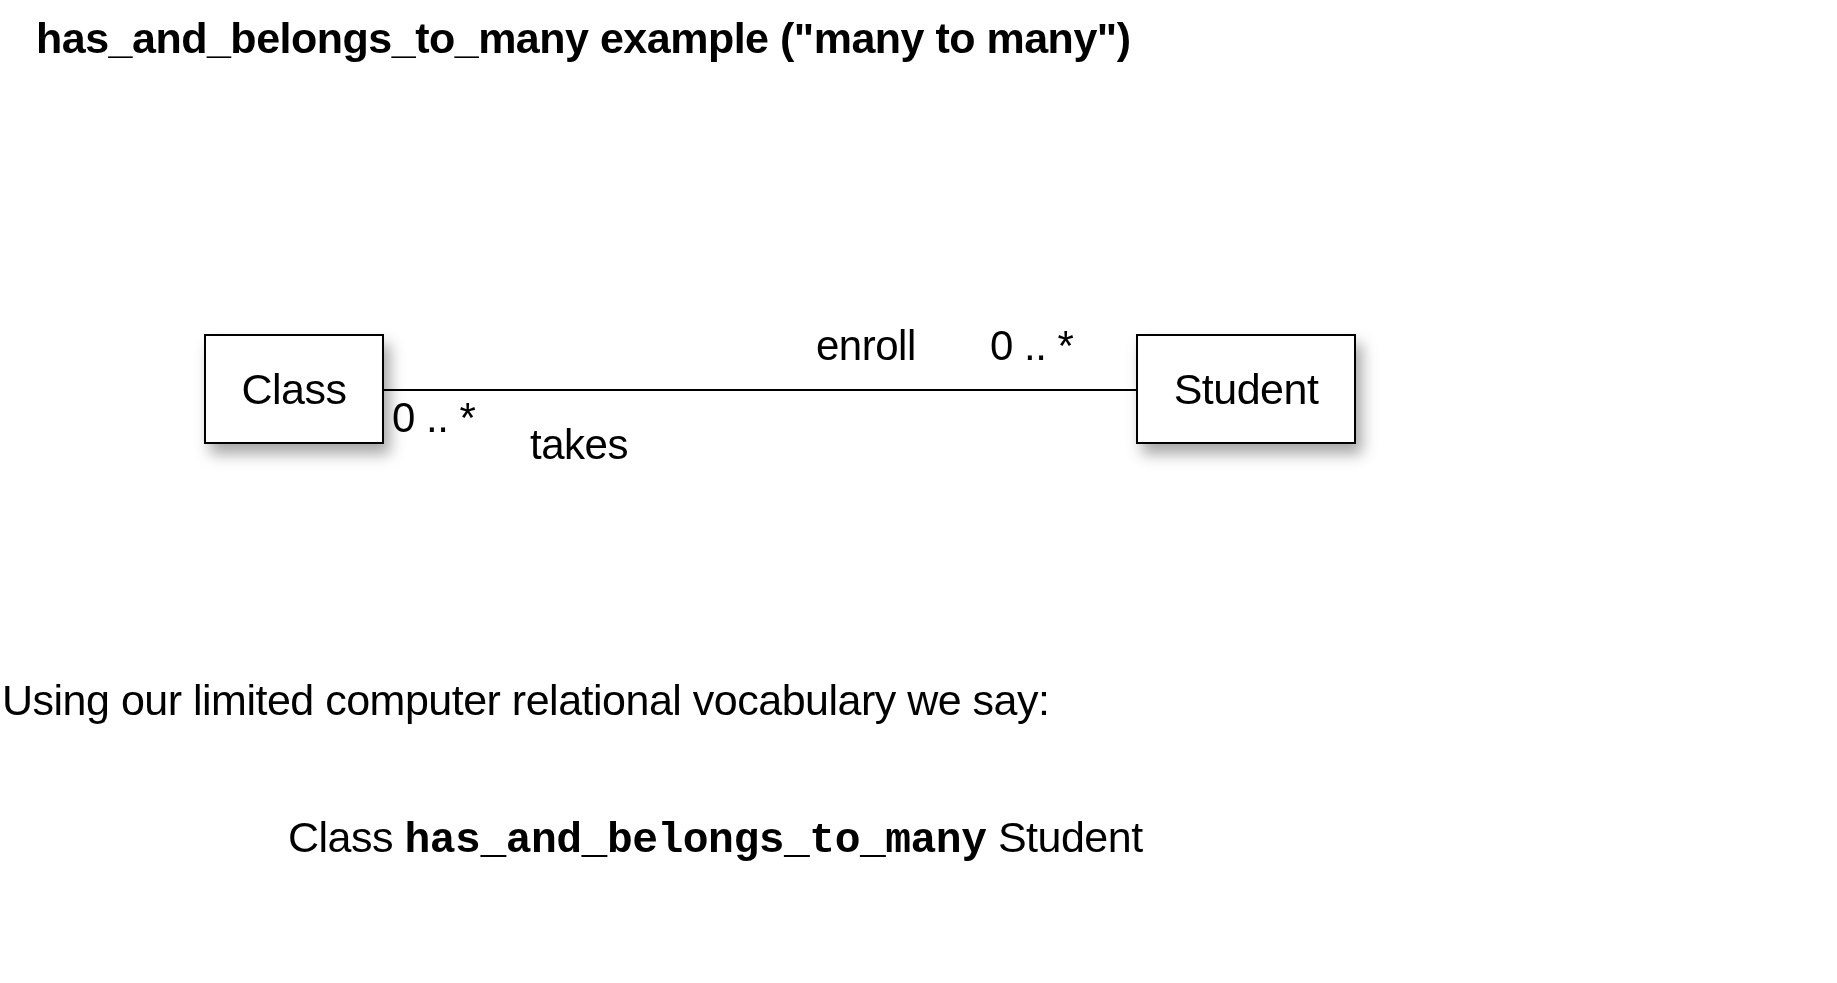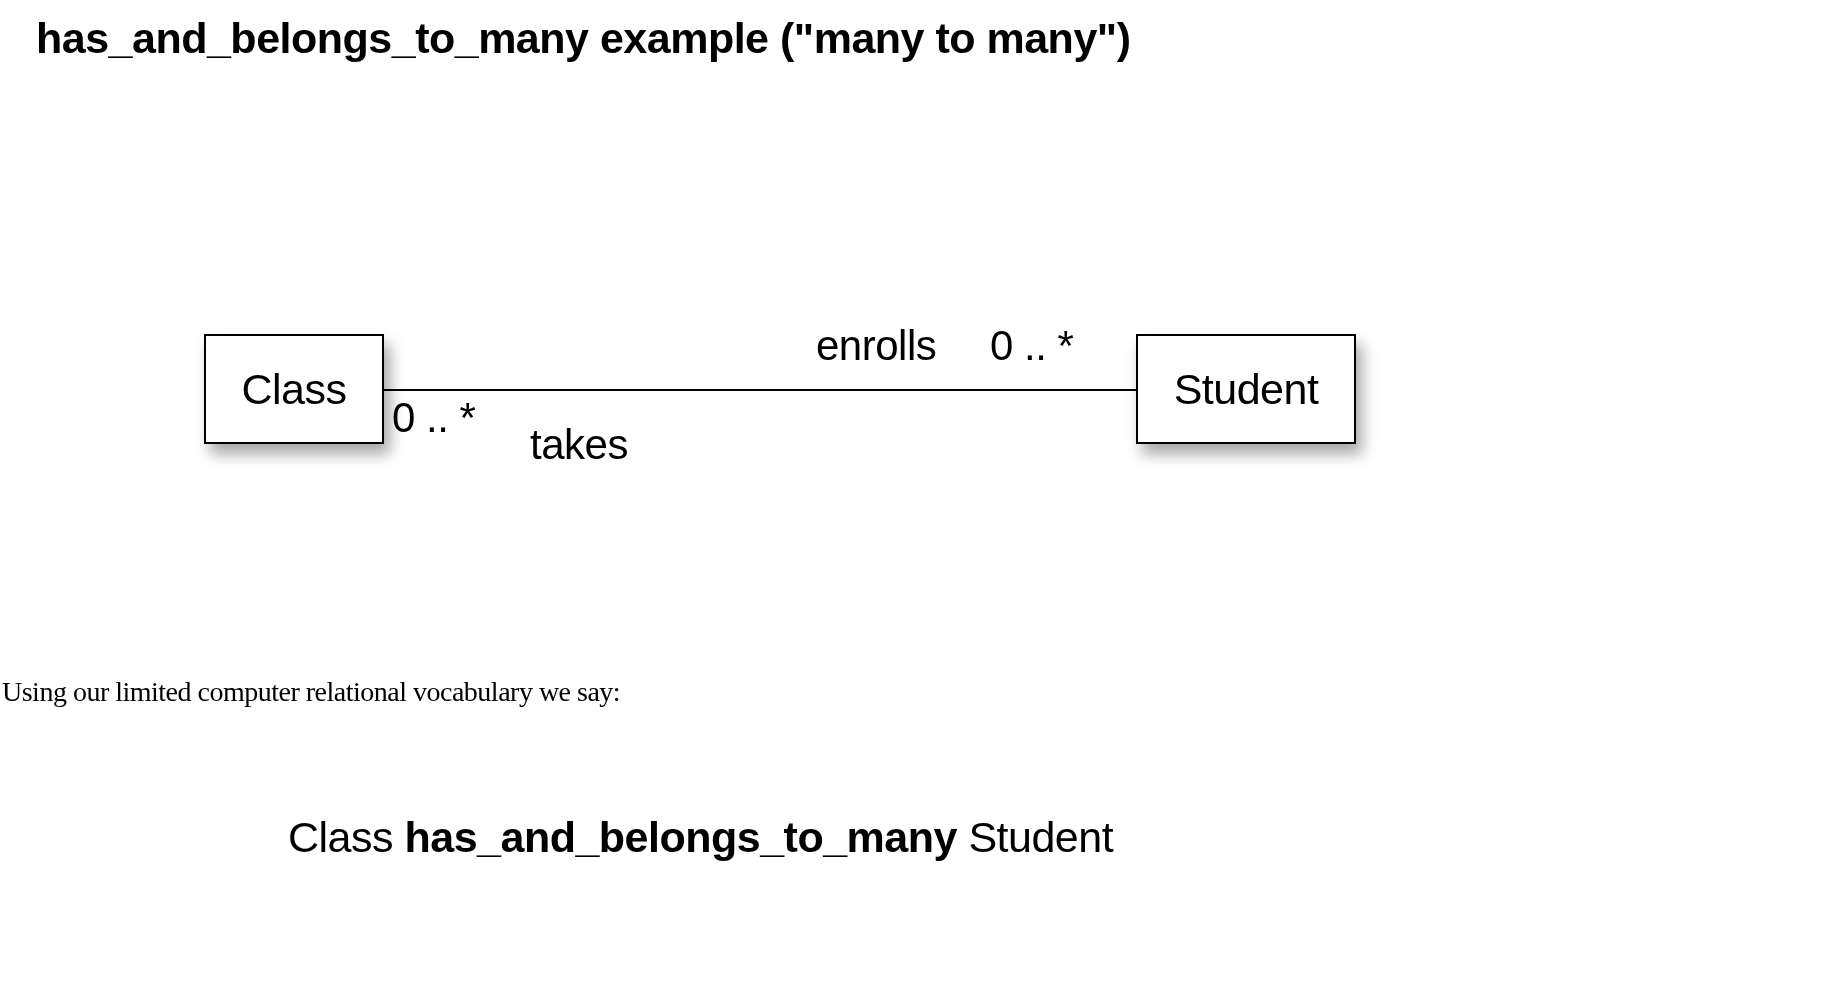"enrolls" div.label { text: enrolls -> enroll }
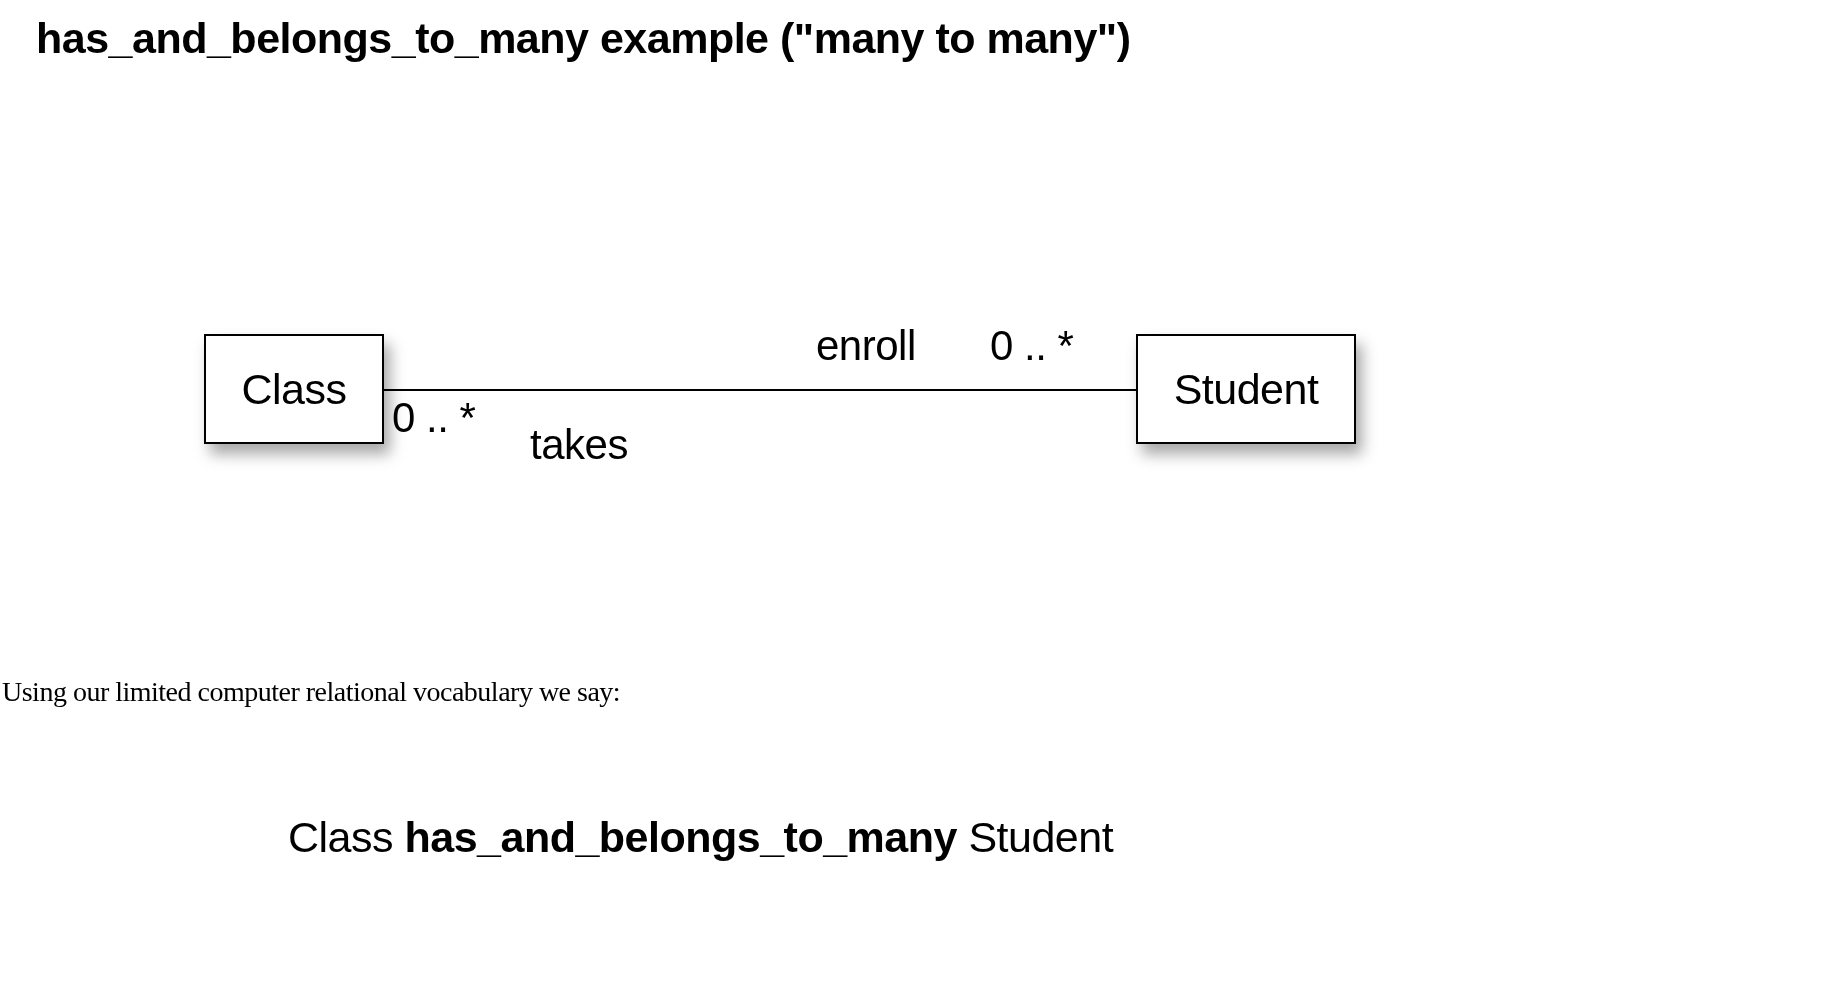"Using our limited computer relational" .vocab-intro { font-family: Liberation Serif, serif -> none; font-size: 28px -> 43px }
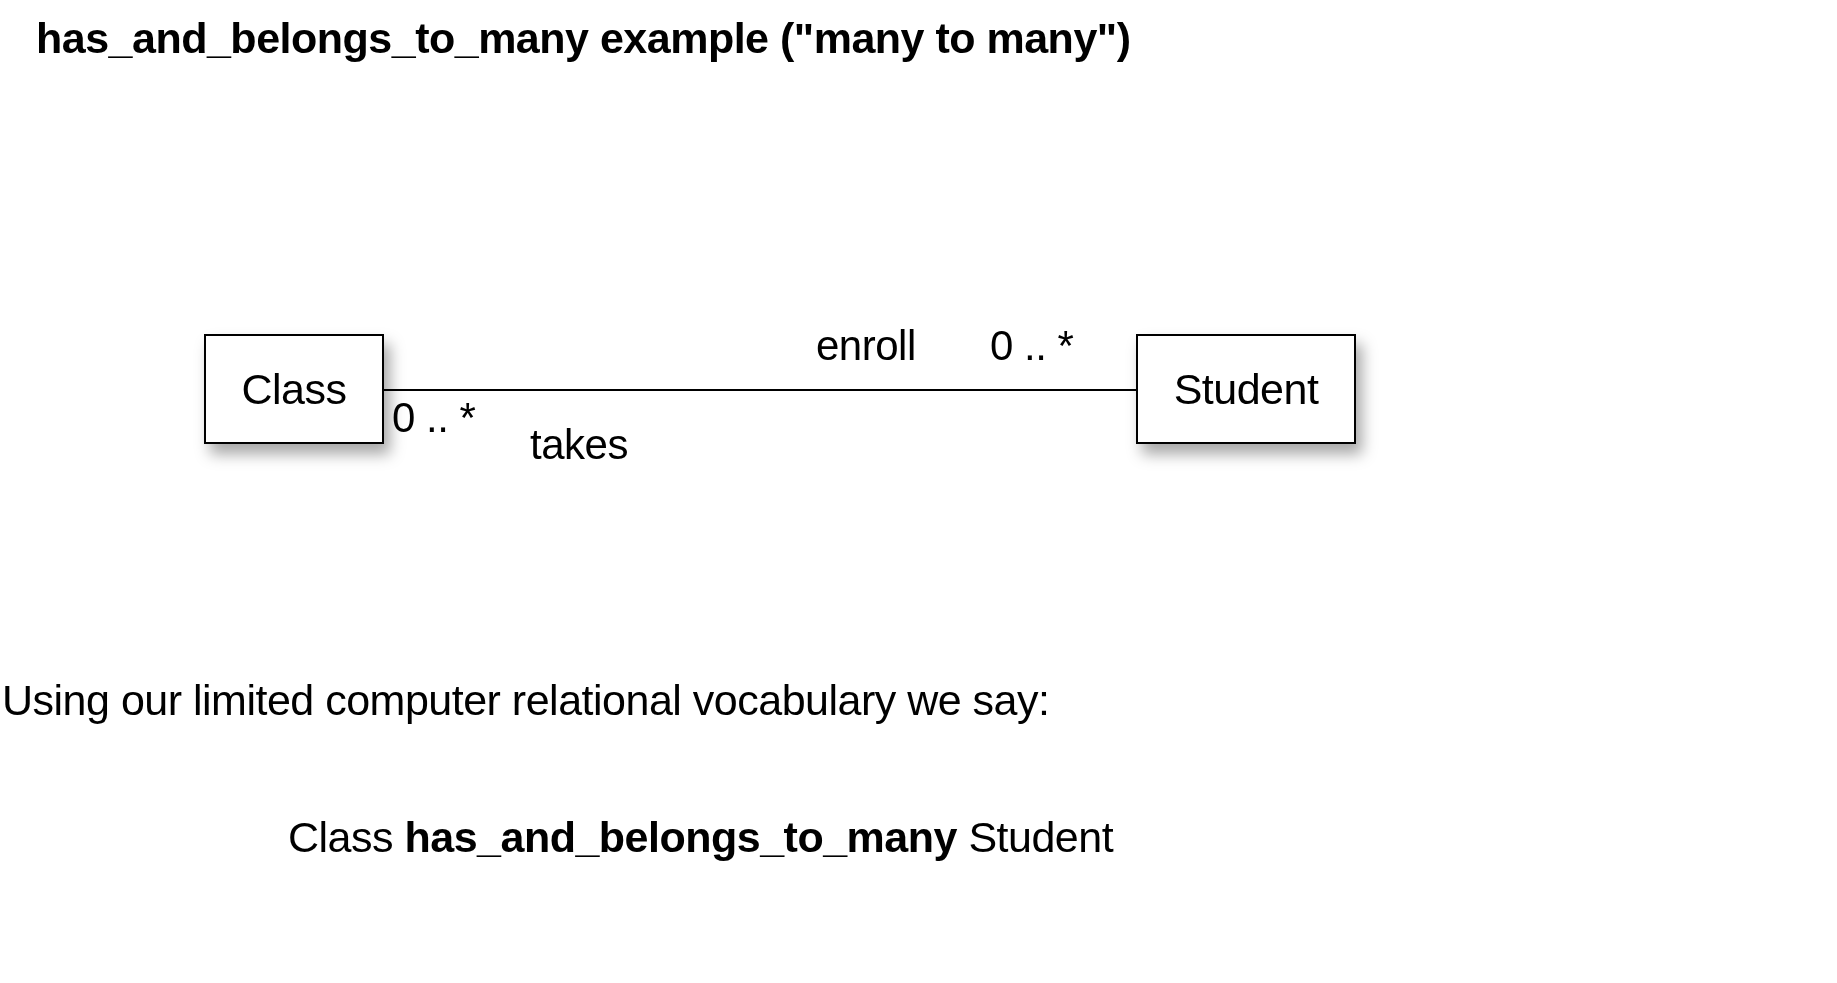"has_and_belongs_to_many" .b { font-family: none -> Liberation Mono, monospace }
